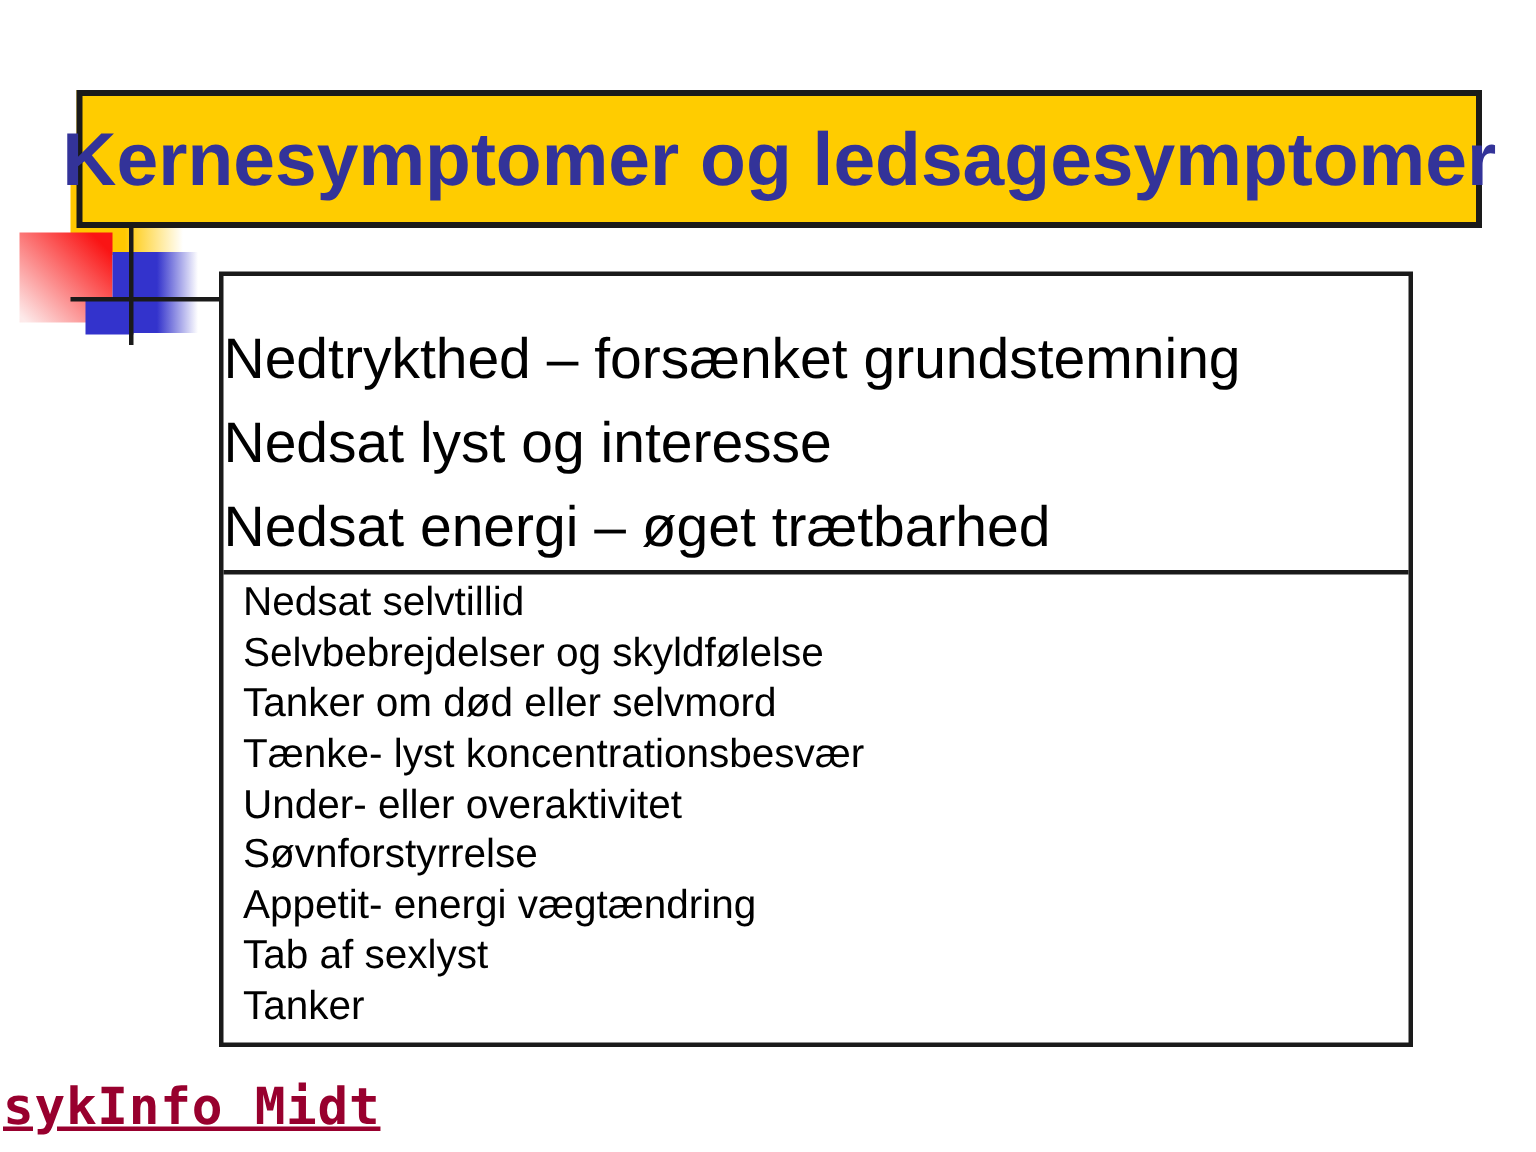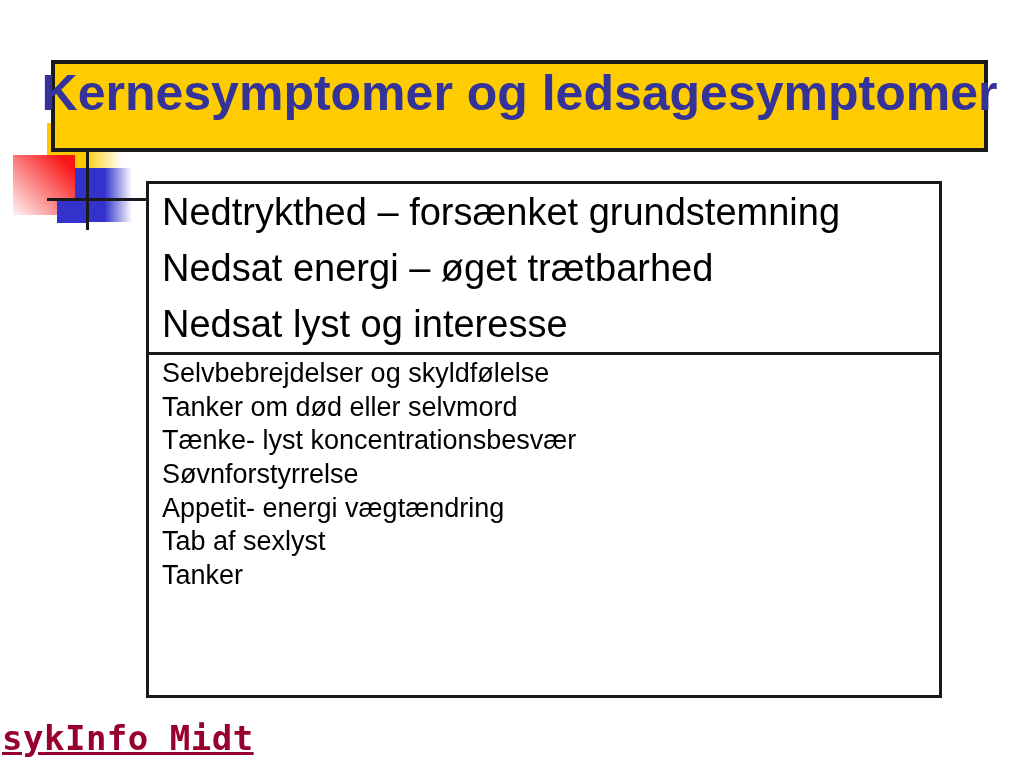"Kernesymptomer og ledsagesymptomer" .title-box { align-items: flex-start -> center }
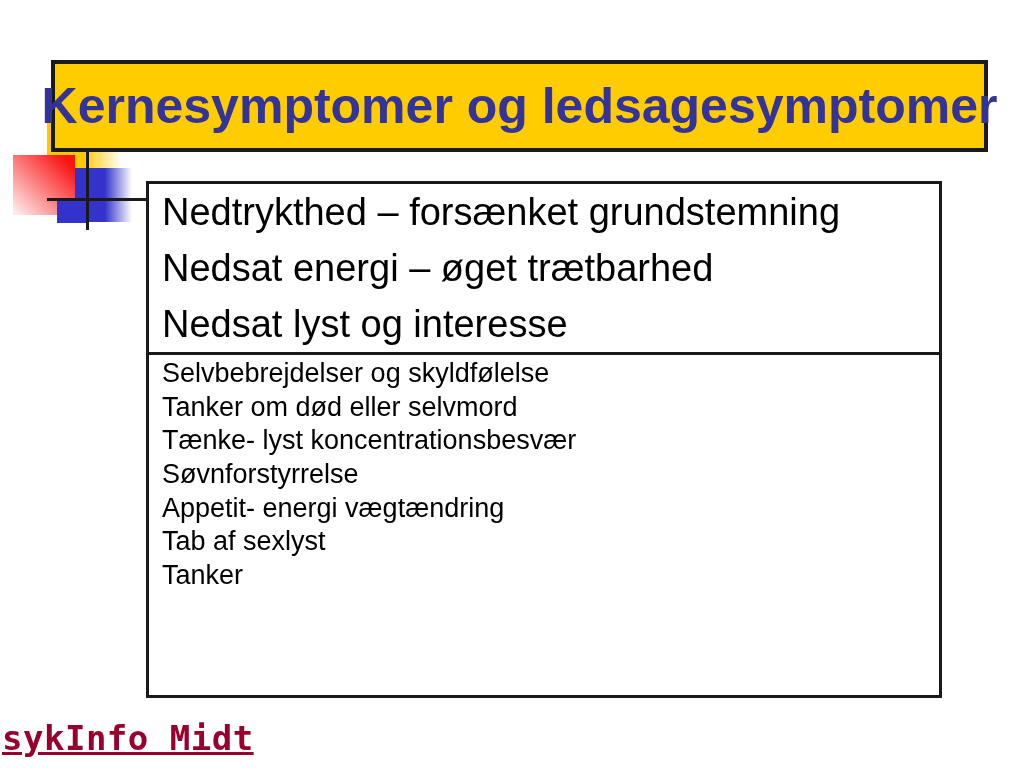"Nedtrykthed – forsænket grundstemning" .core-section { margin-top: none -> 28px; padding-left: 13px -> none }
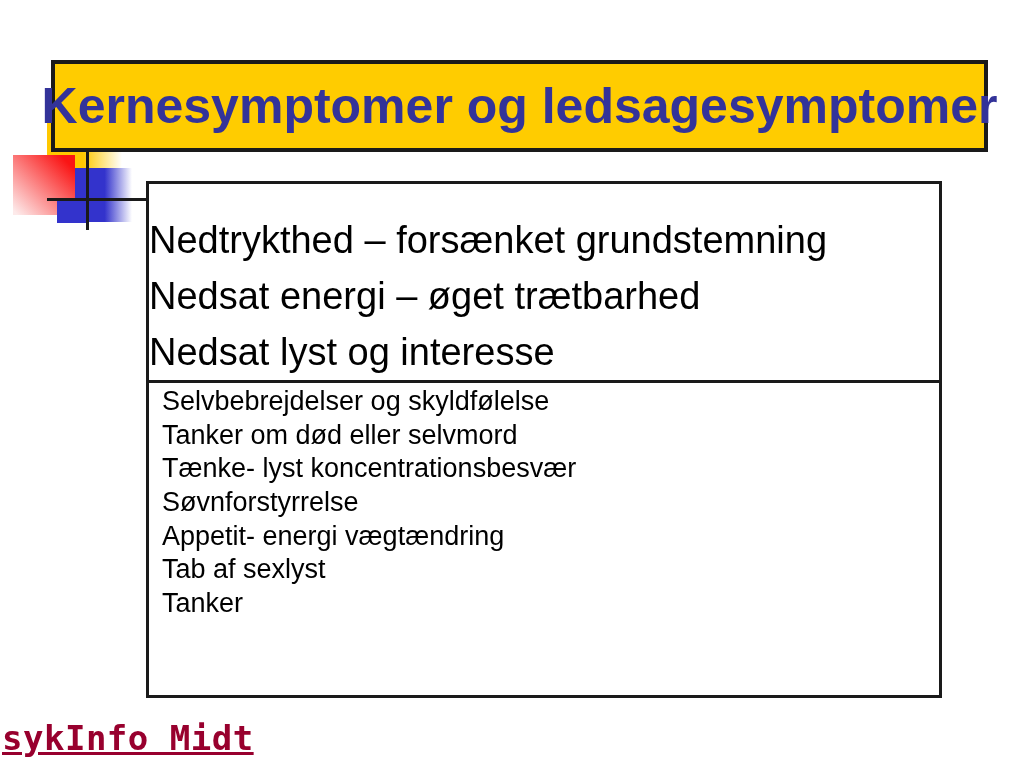"Nedsat energi – øget trætbarhed" div.core-line { order: before "Nedsat lyst og interesse" -> after "Nedsat lyst og interesse" }
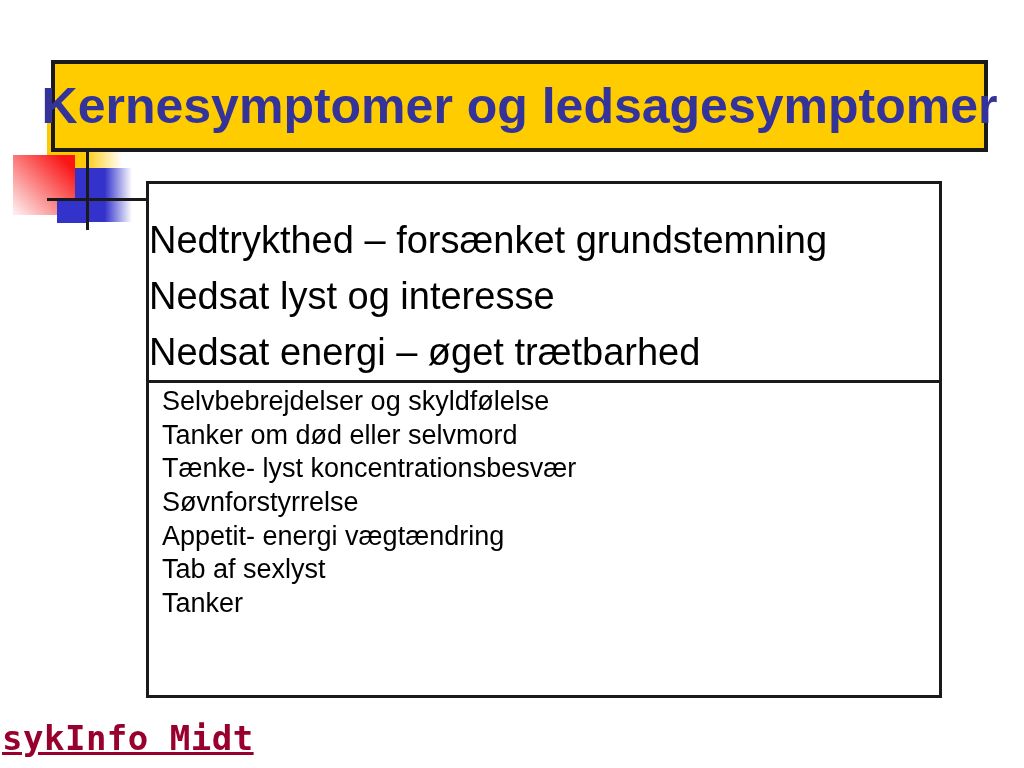"Nedsat selvtillid" div.list-line { html: none -> <div>Nedsat selvtillid</div> }
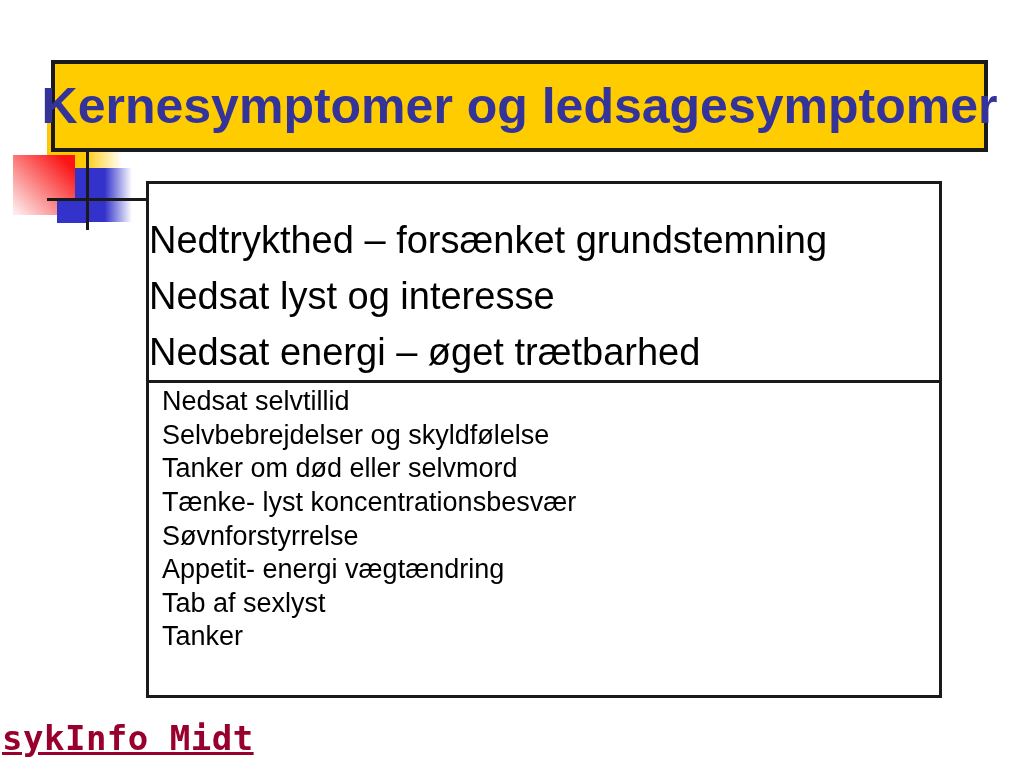"Under- eller overaktivitet" div.list-line { html: none -> <div>Under- eller overaktivitet</div> }
